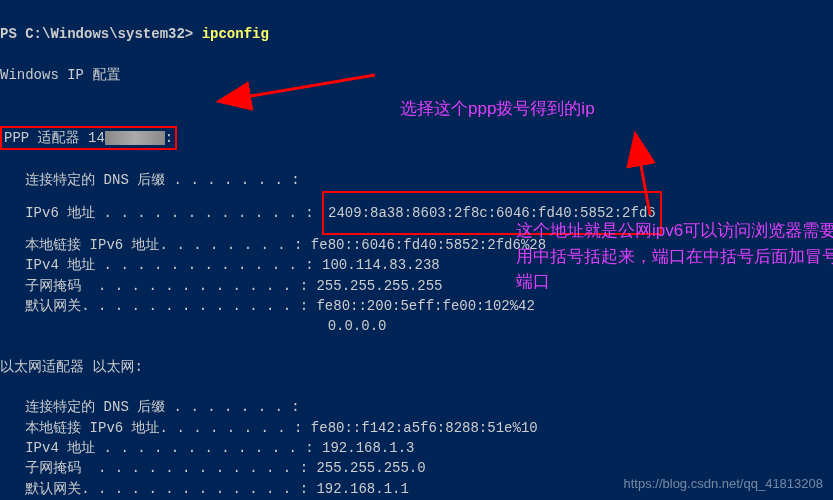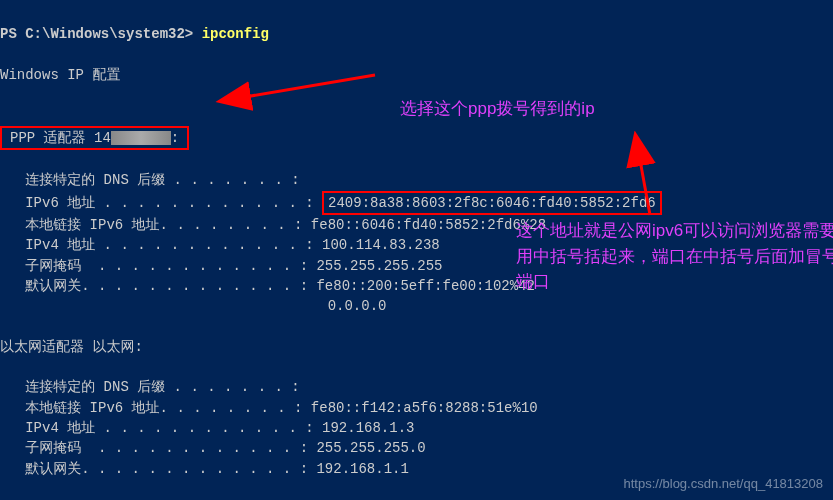"PPP 适配器 14 :" .box-adapter { padding: 0 8px -> 0 2px }
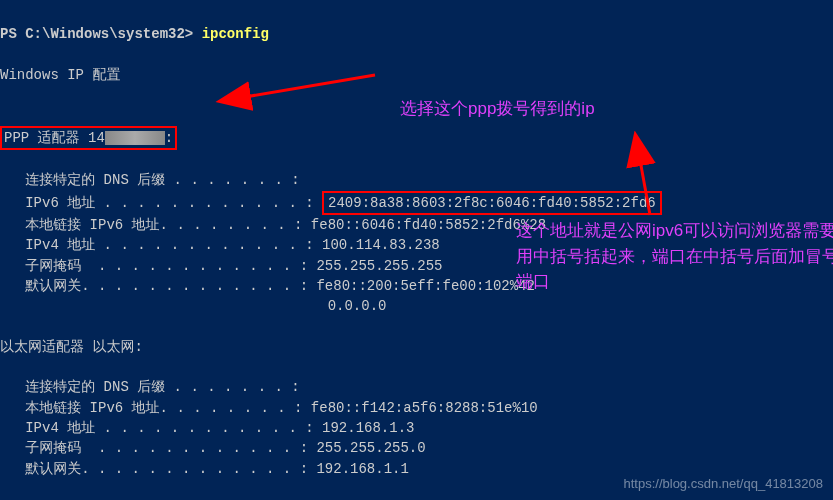"2409:8a38:8603:2f8c:6046:fd40:5852:2fd6" .box-ipv6 { padding: 0 4px -> 10px 4px }
